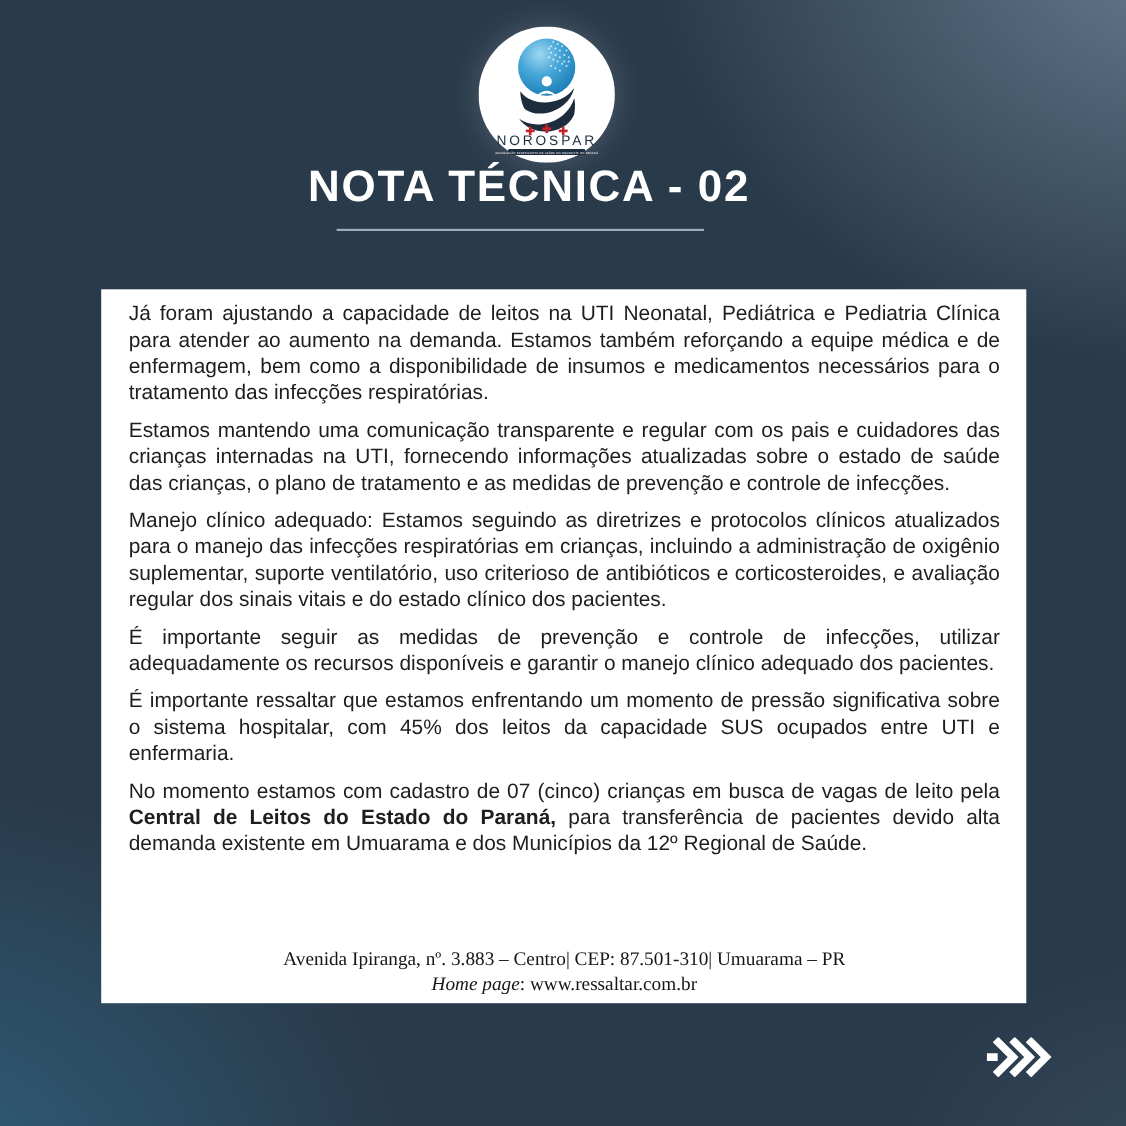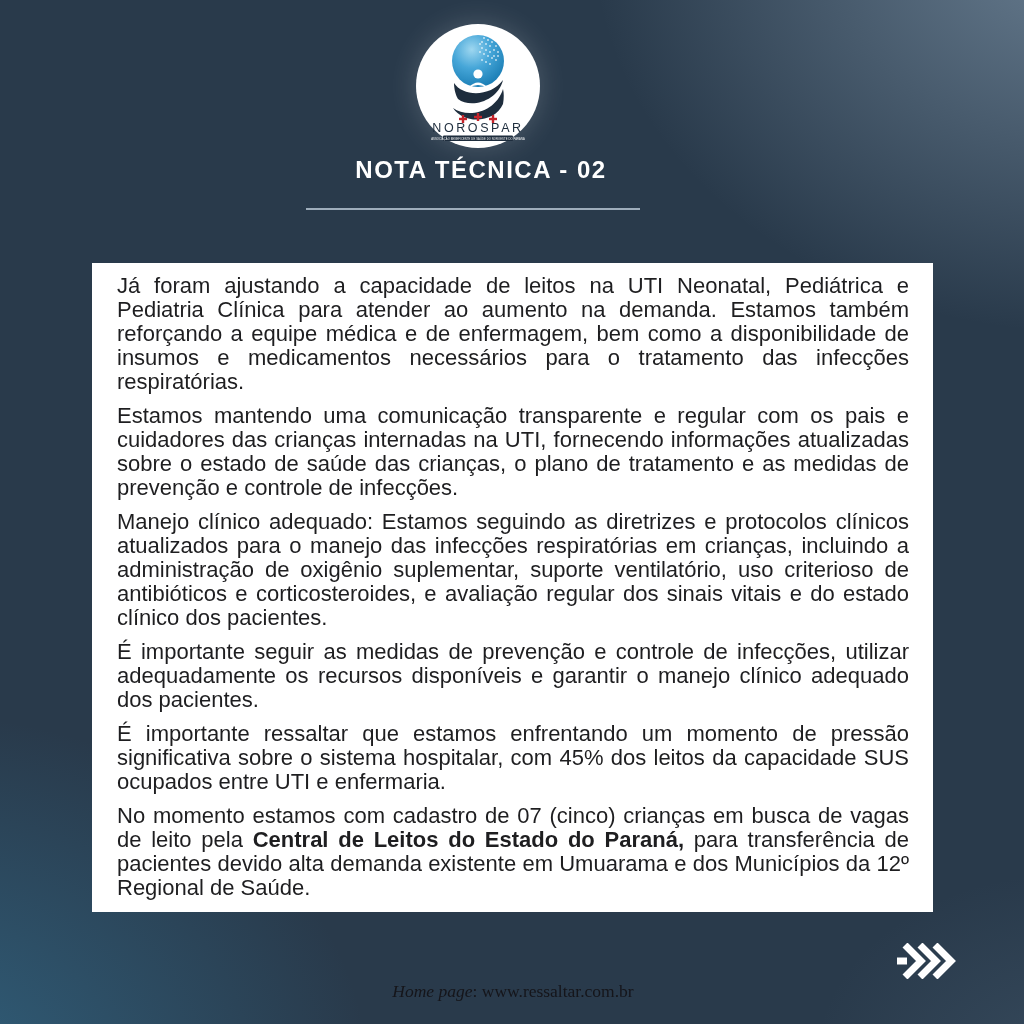"NOROSPAR" .logo-badge { left: 416px -> 435px }
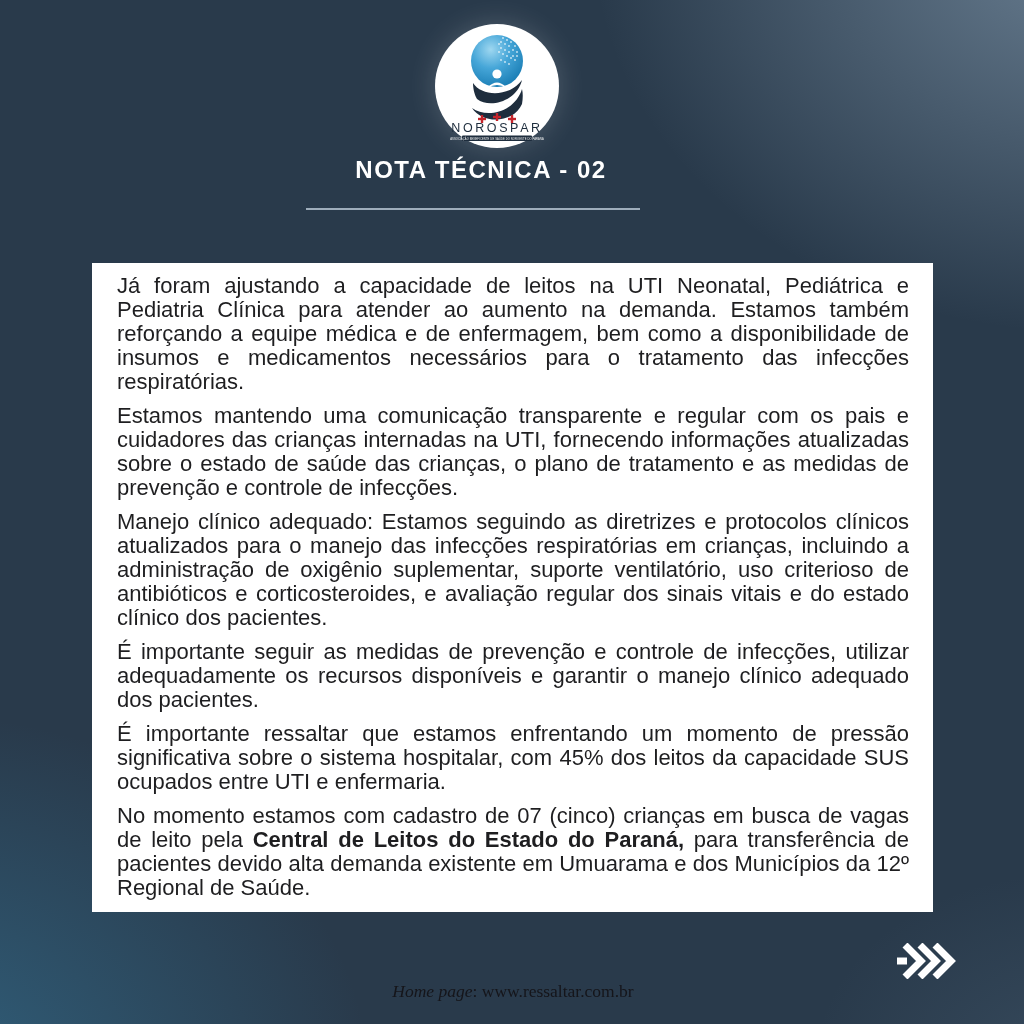"NOTA TÉCNICA - 02" .page-title { font-size: 24px -> 40px }
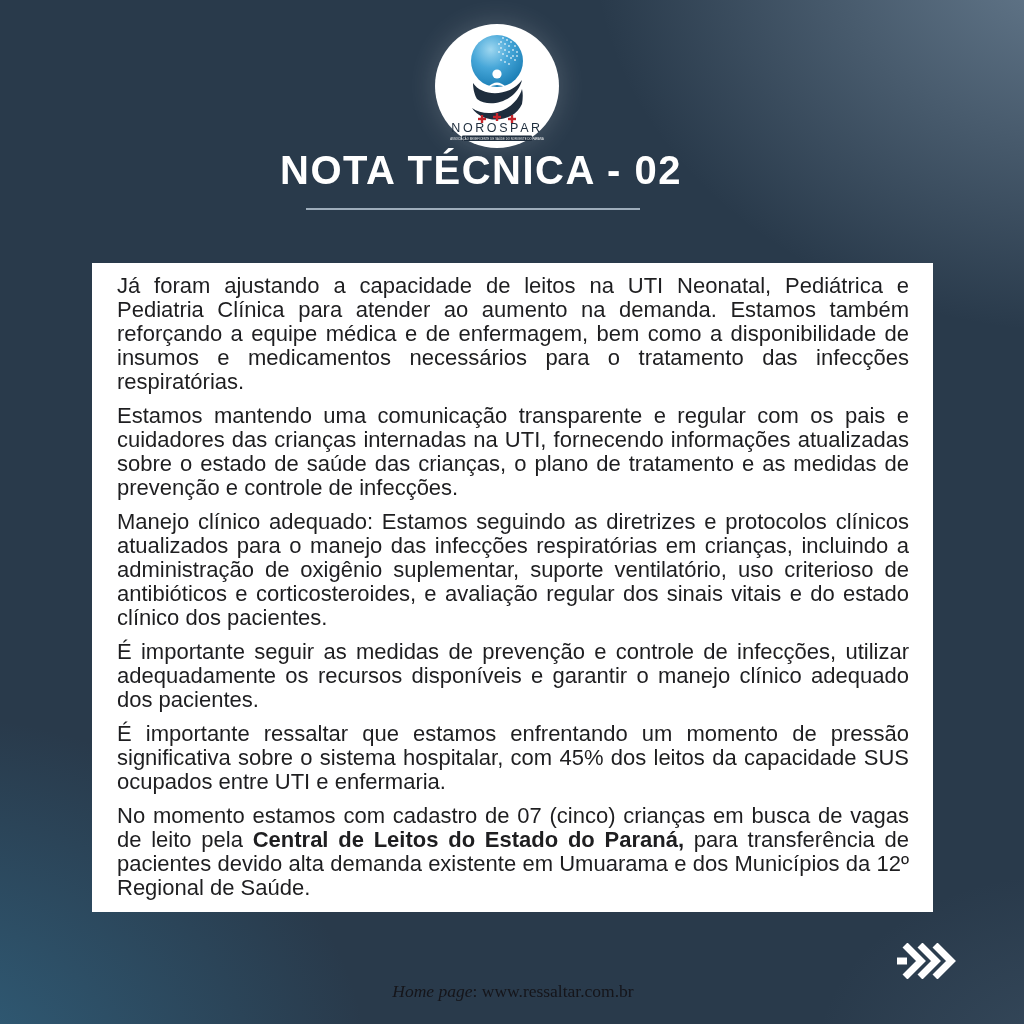"Já foram ajustando a capacidade" .card p { font-size: 22px -> 19px }
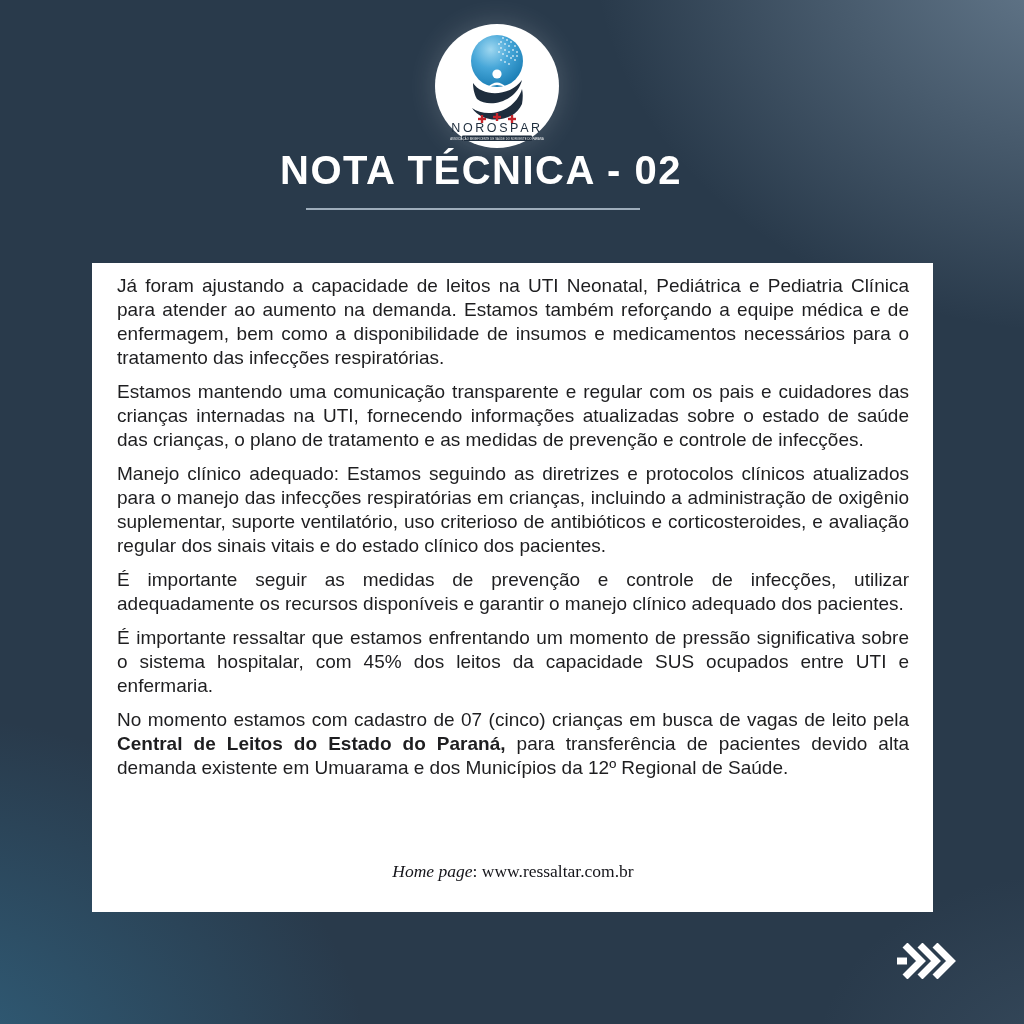"Avenida Ipiranga, nº. 3.883 –" div { html: none -> <div>Avenida Ipiranga, nº. 3.883 – Centro| CEP: 87.501-310| Umuarama – PR</div> }
